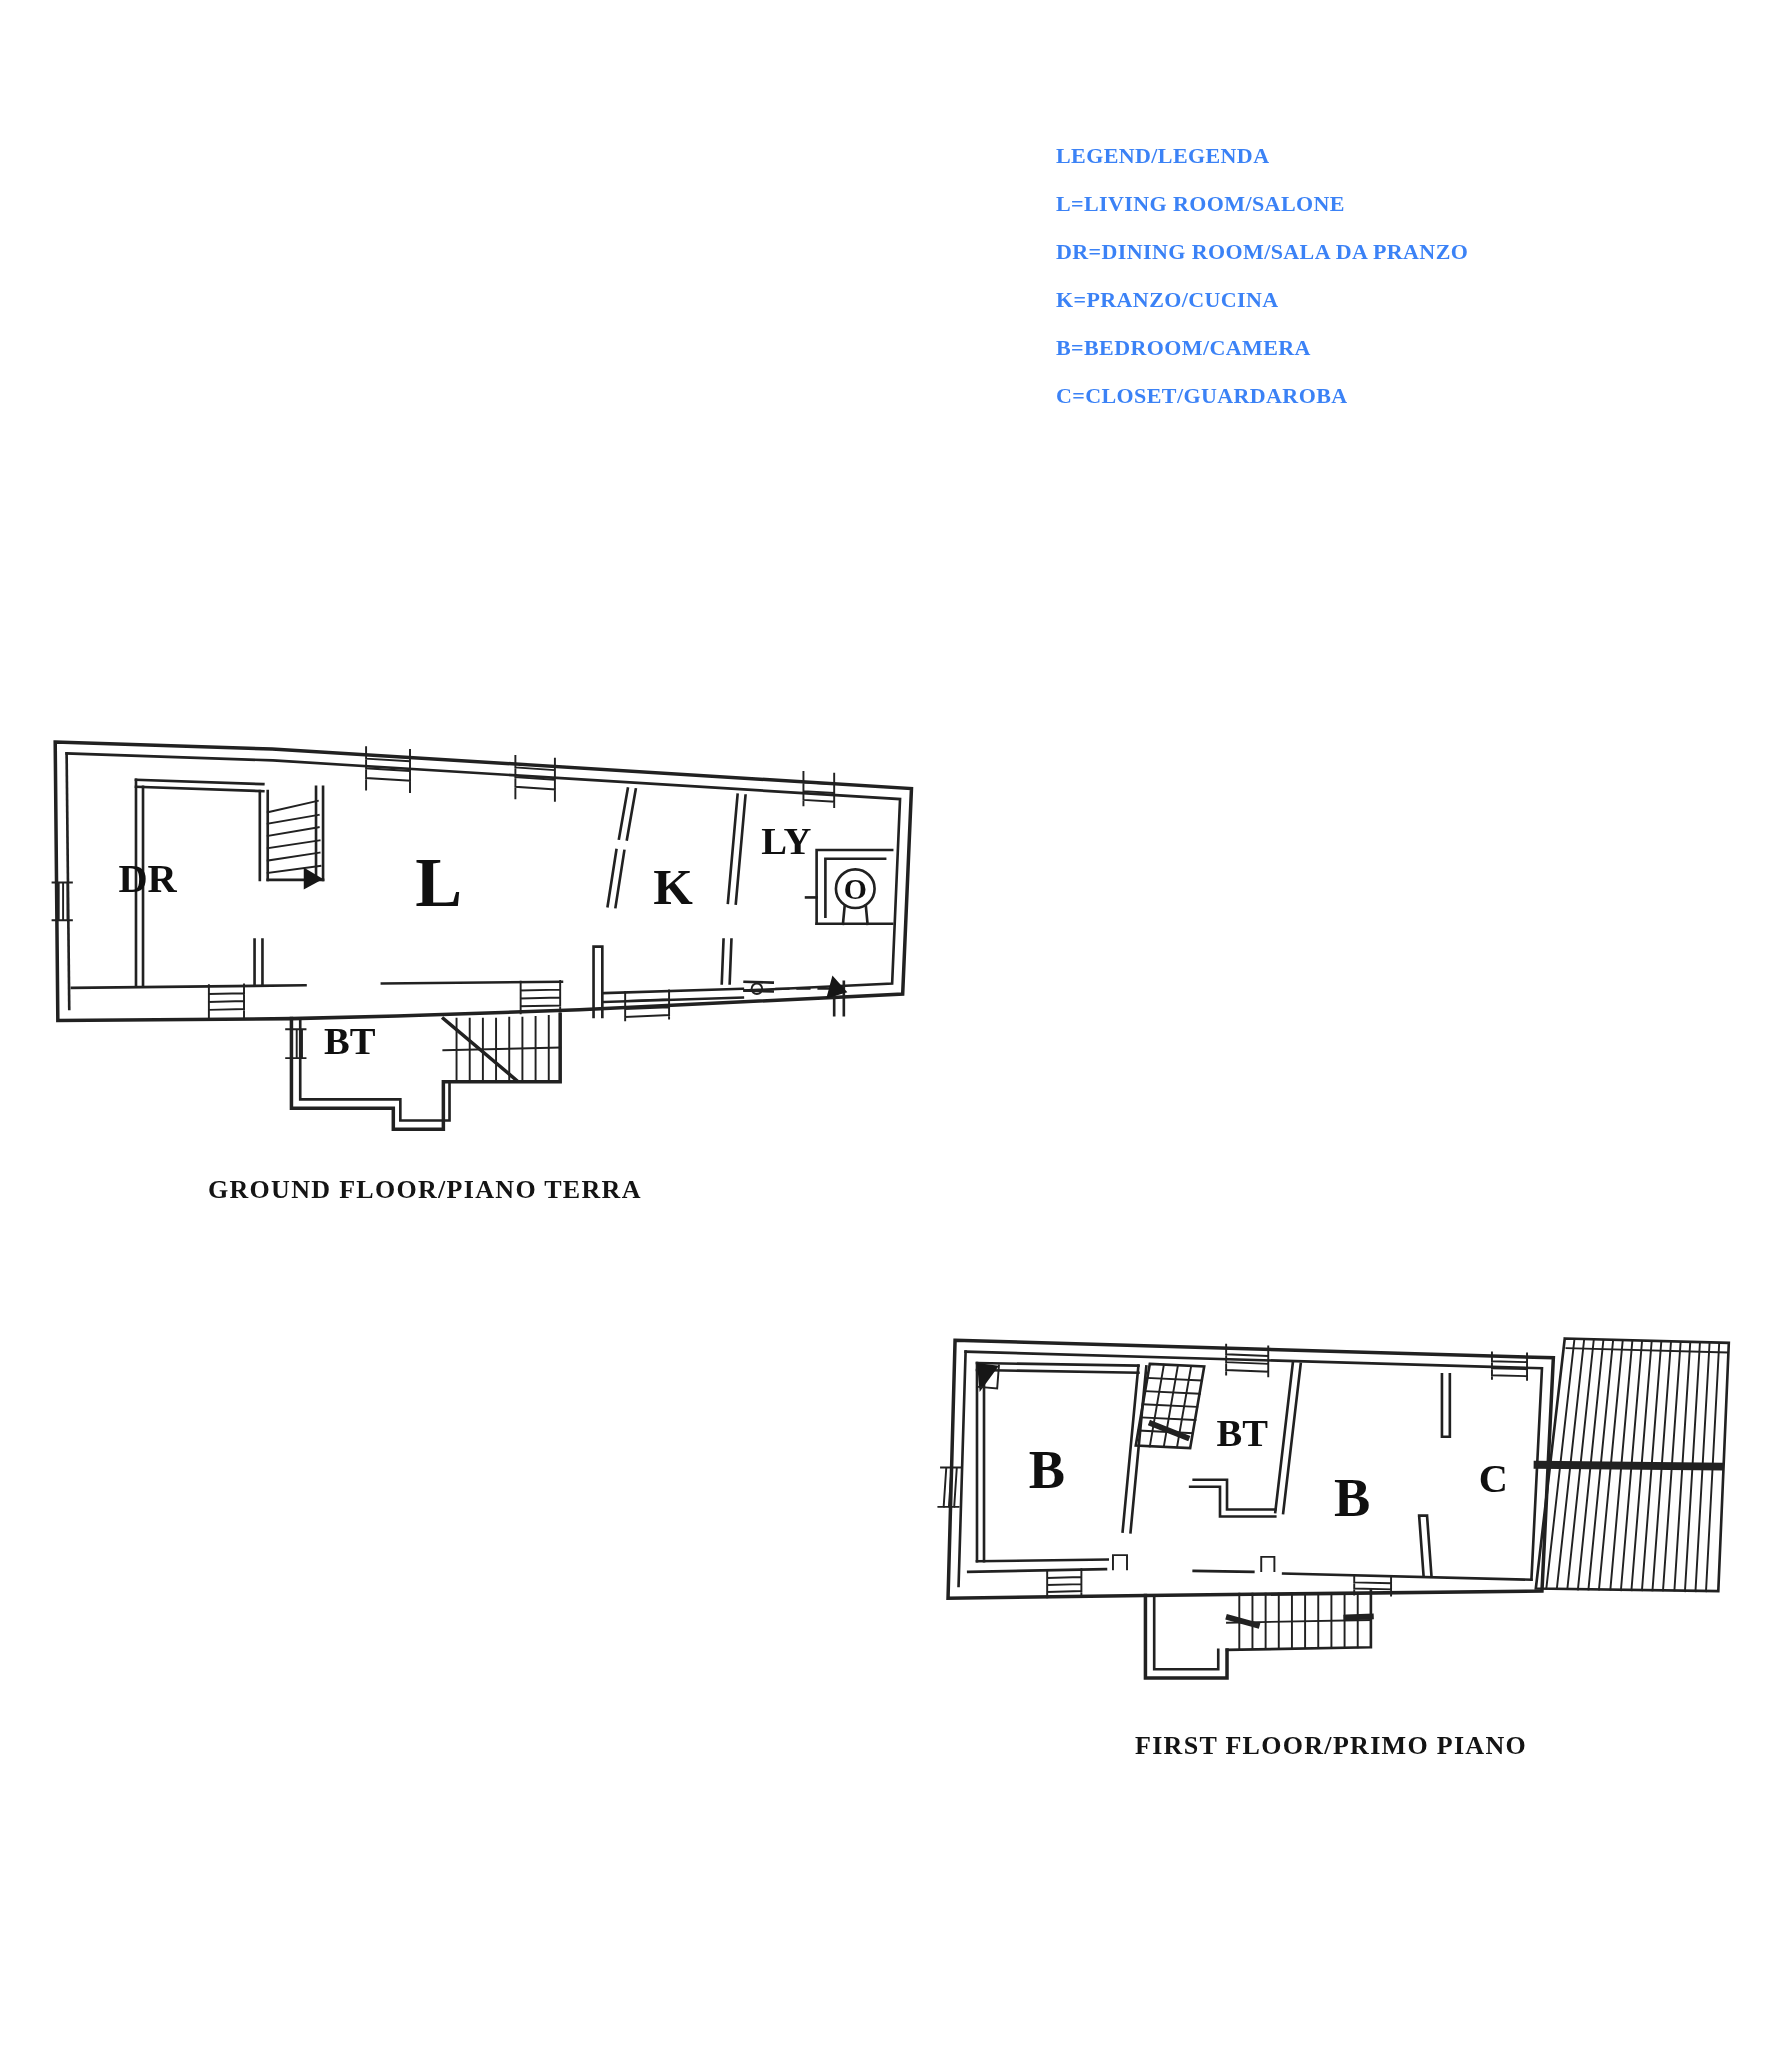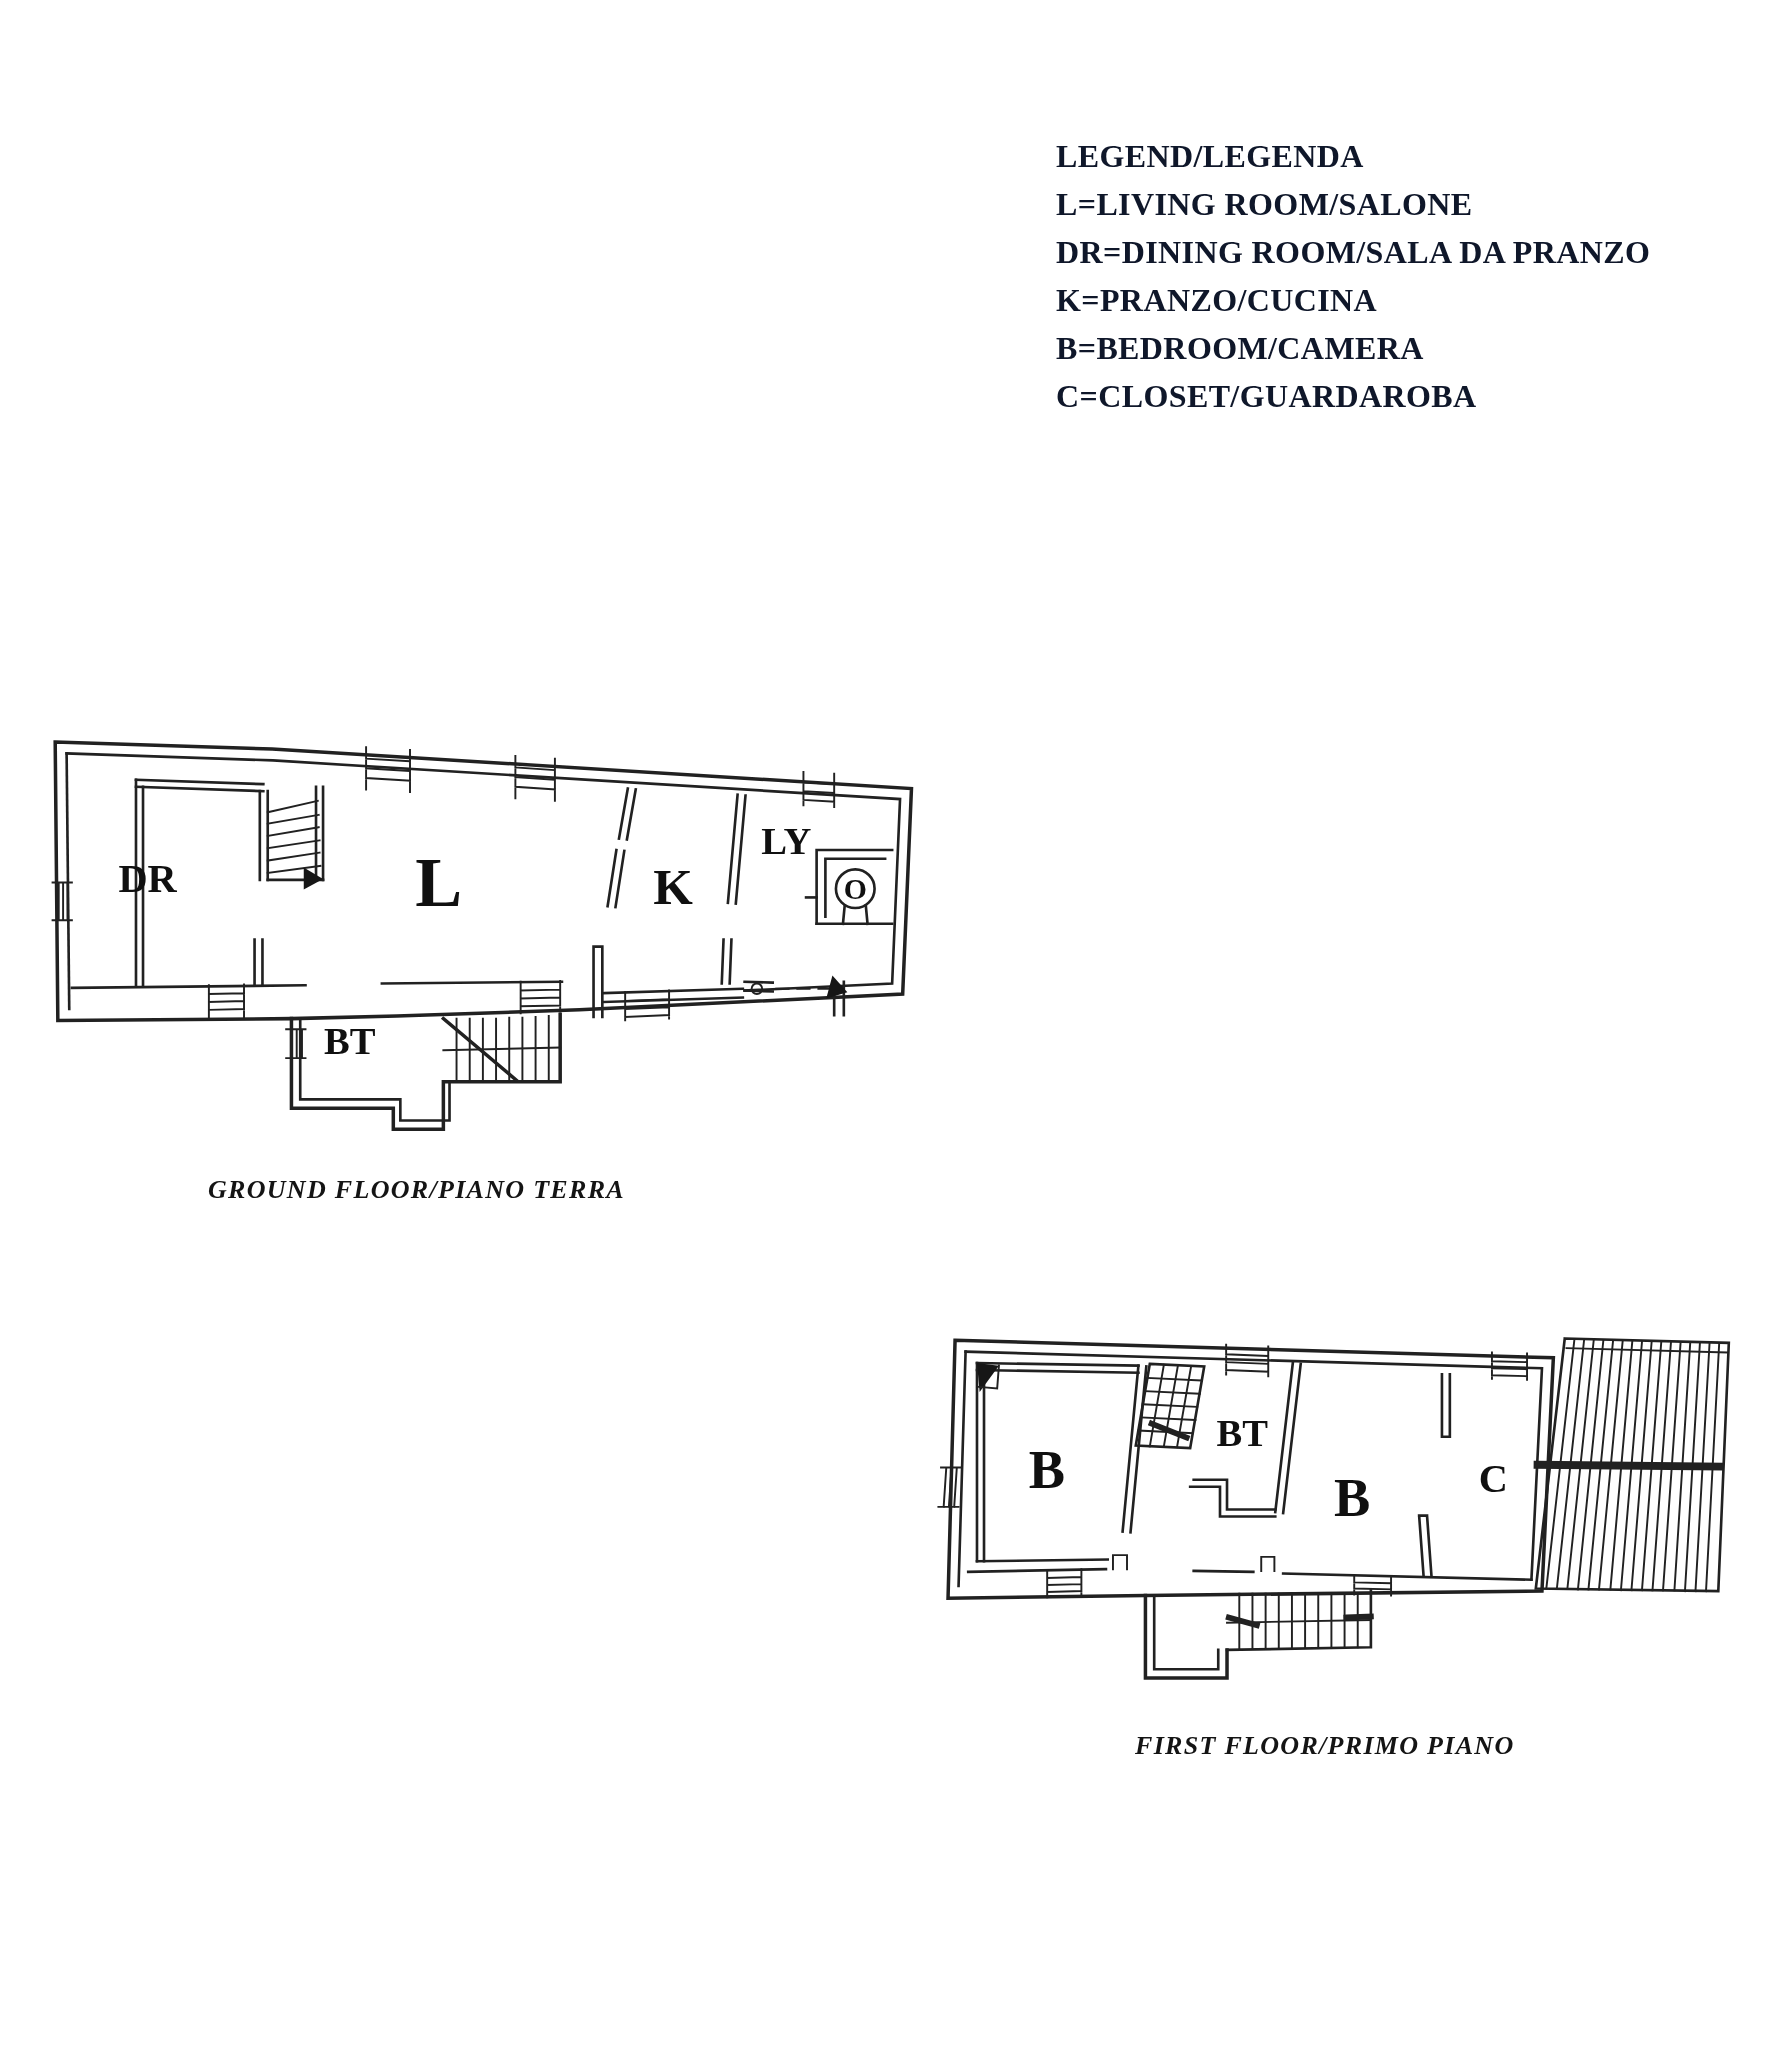"LEGEND/LEGENDA" .legend-line { color: #0f172a -> #3b82f6; font-size: 32px -> 22px }
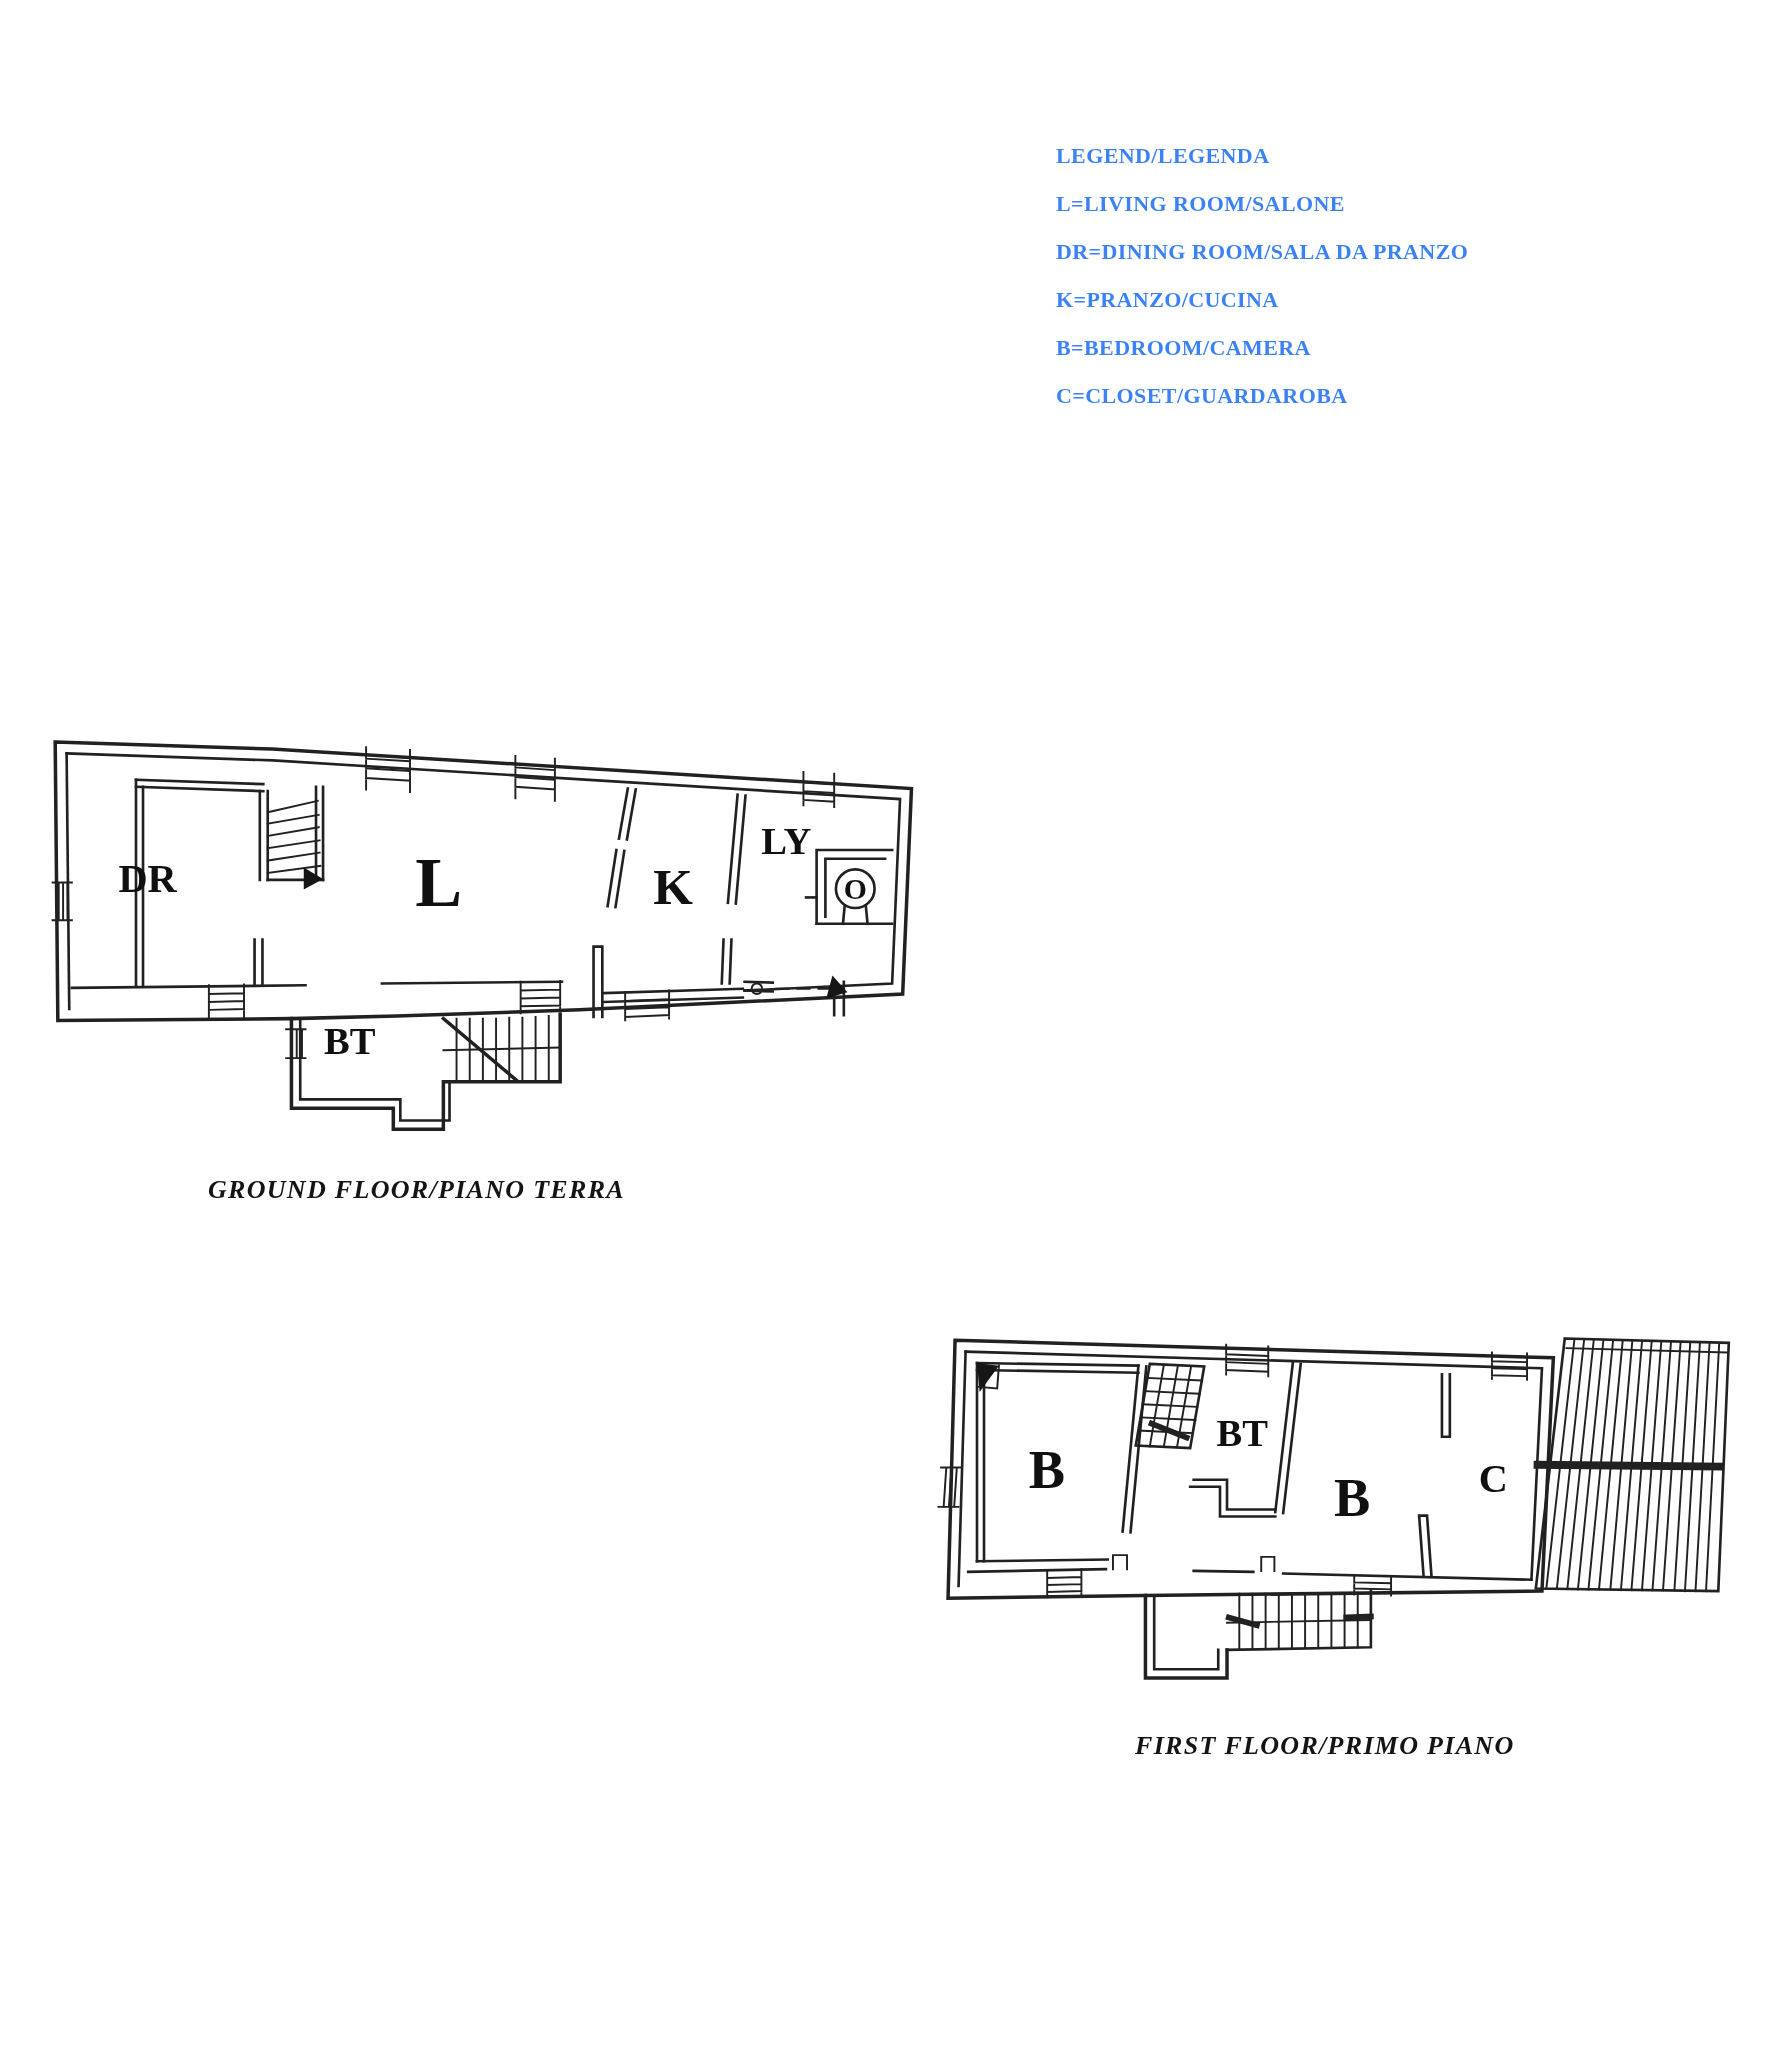"GROUND FLOOR/PIANO TERRA" .caption { font-style: italic -> none }
